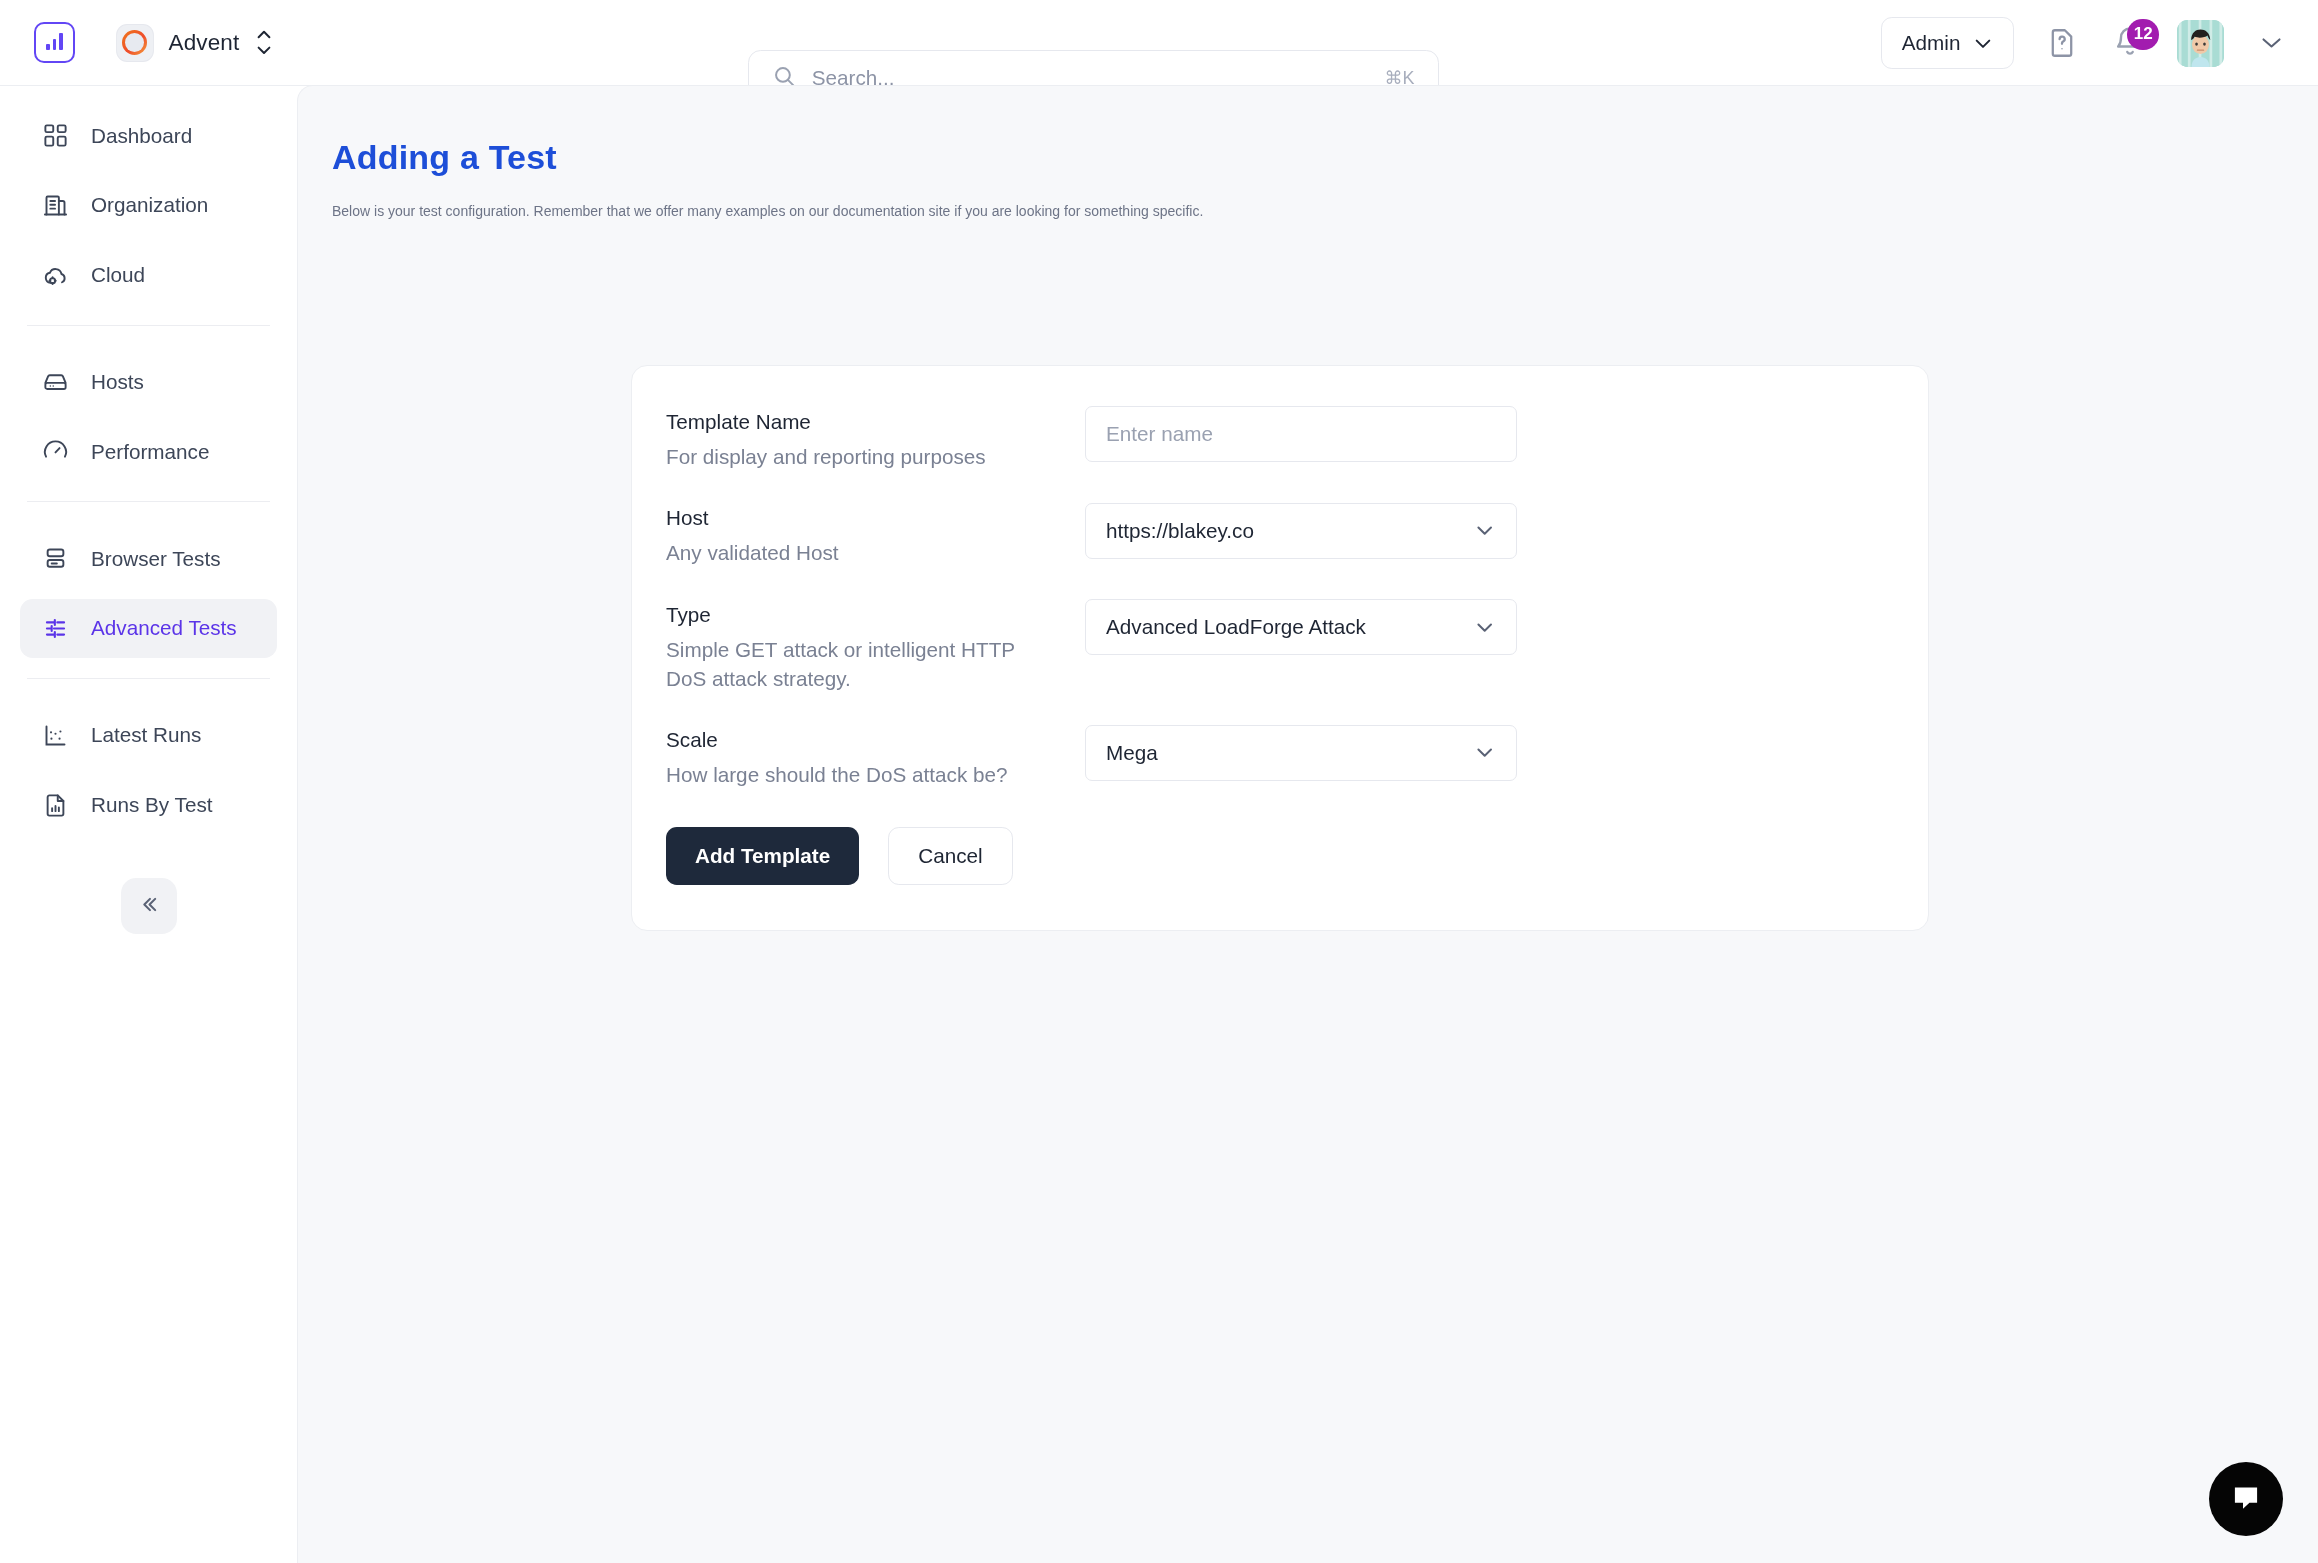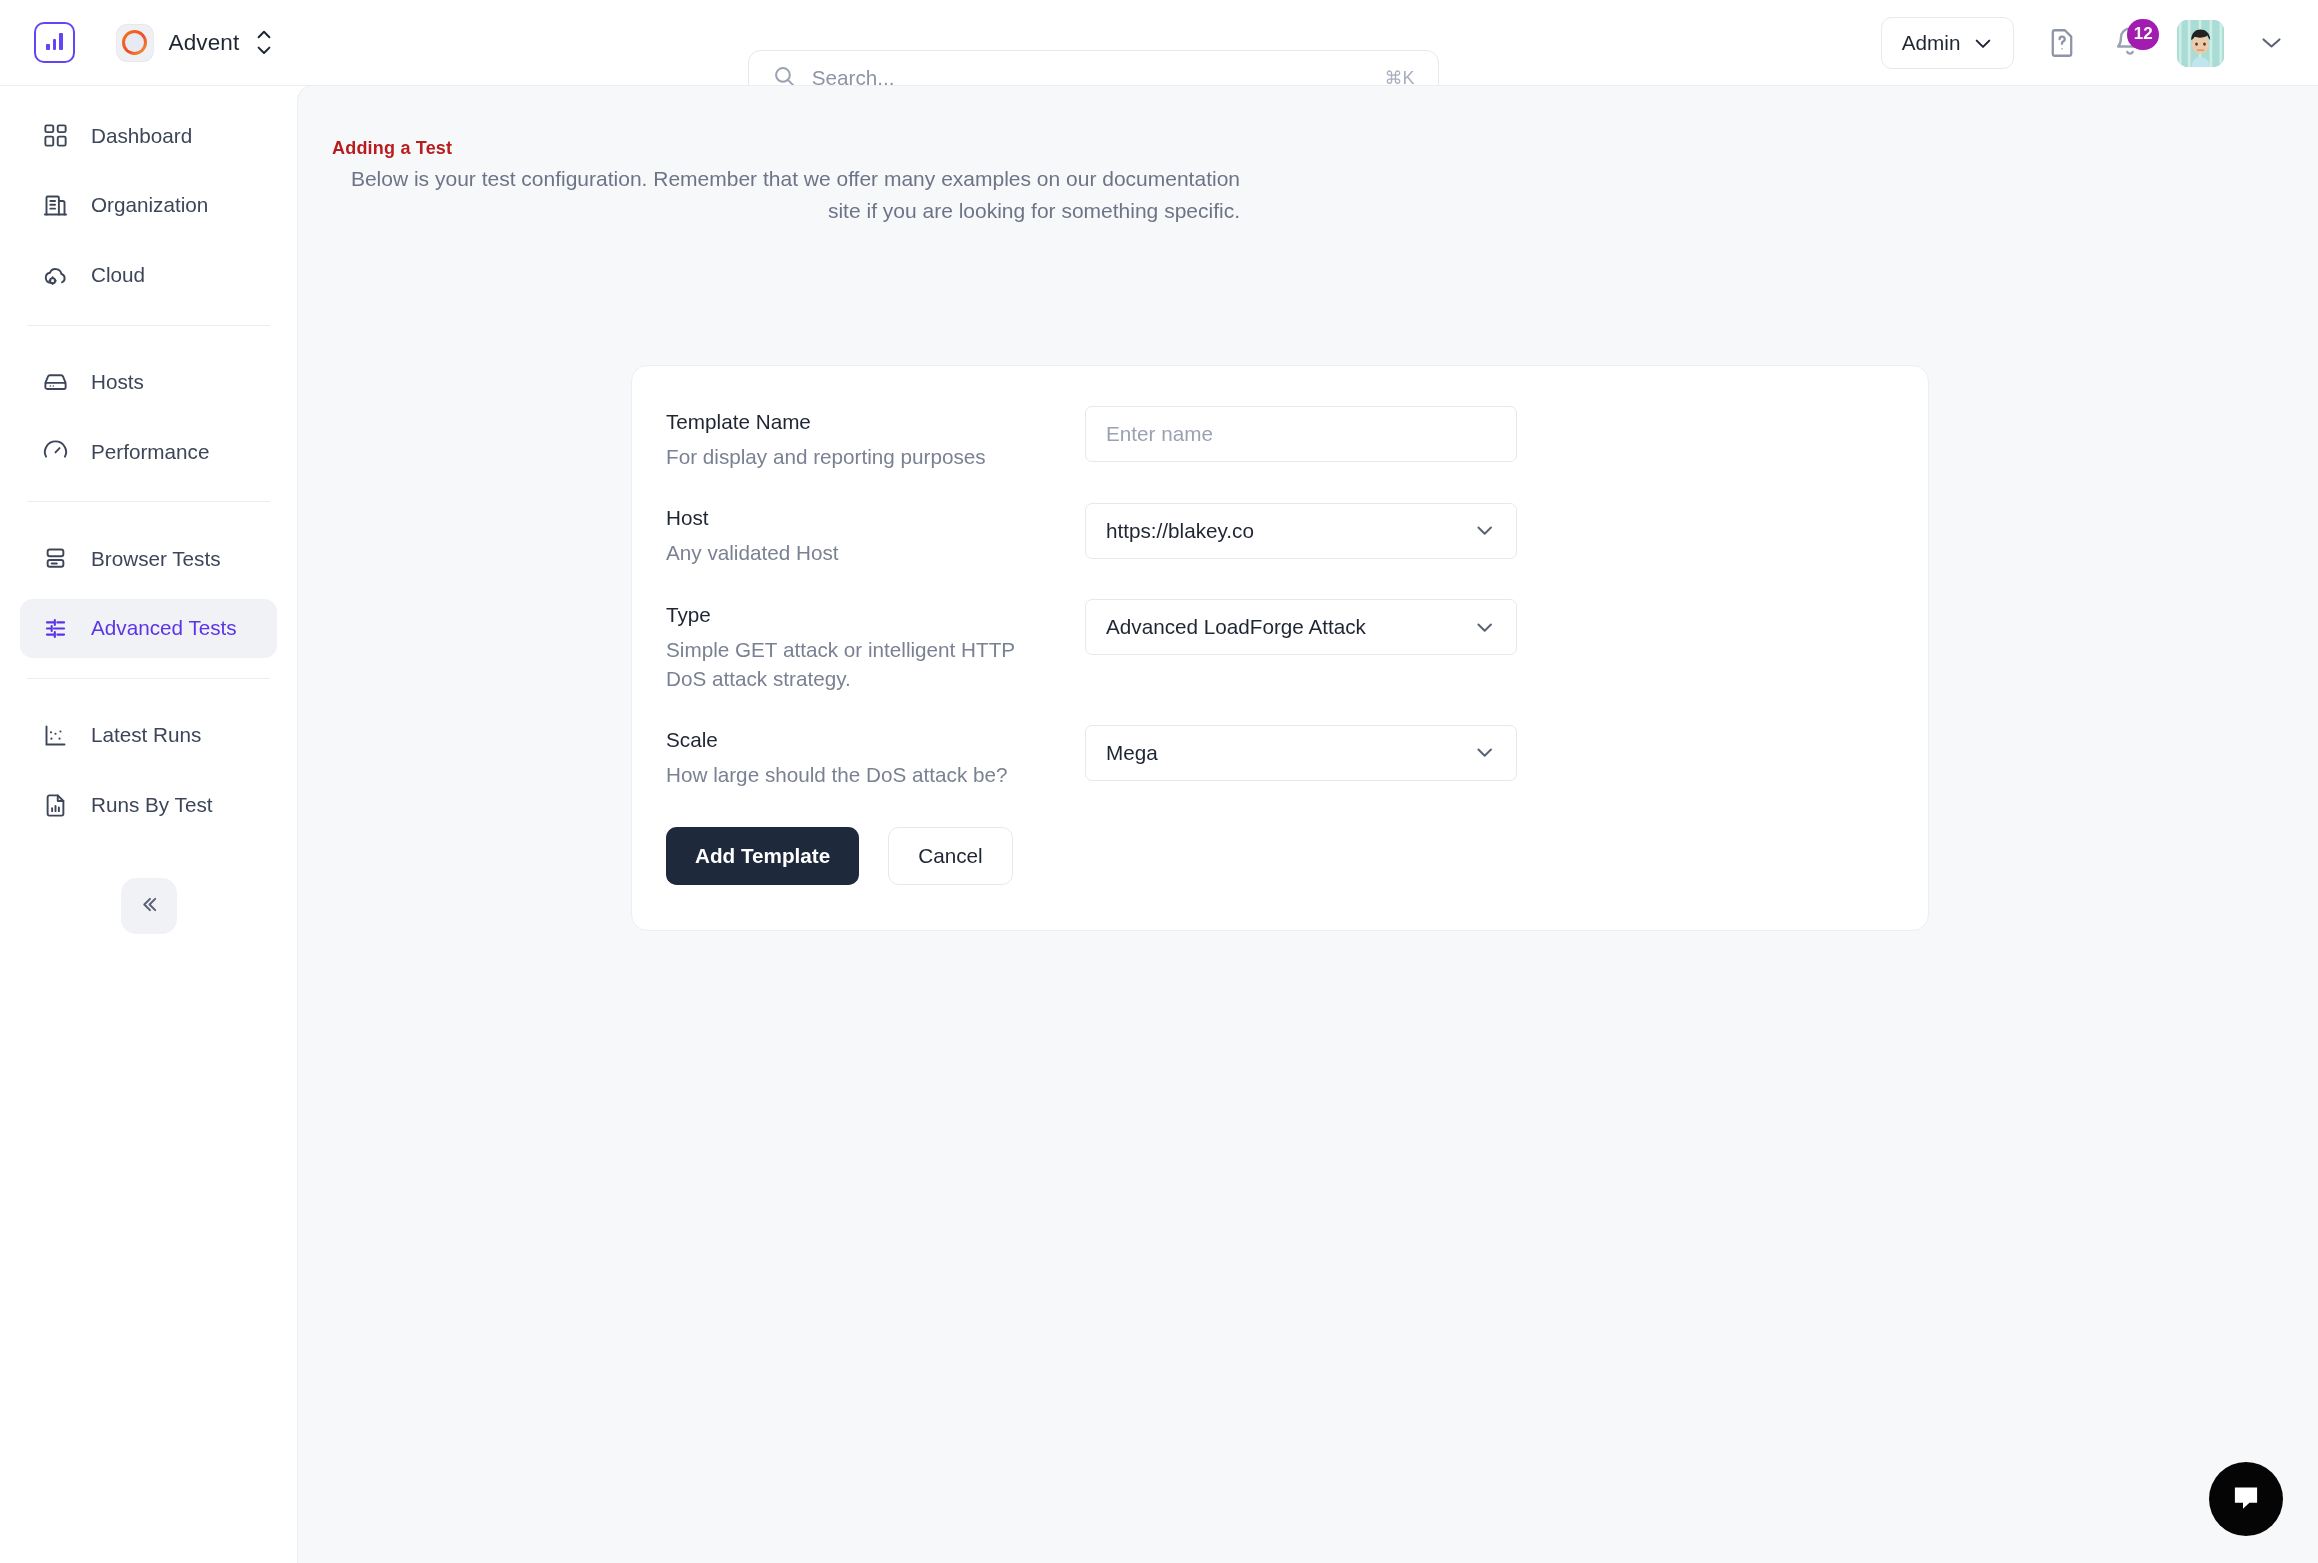"Adding a Test" .page-title { color: #b91c1c -> #1d4ed8; font-size: 18px -> 34px }
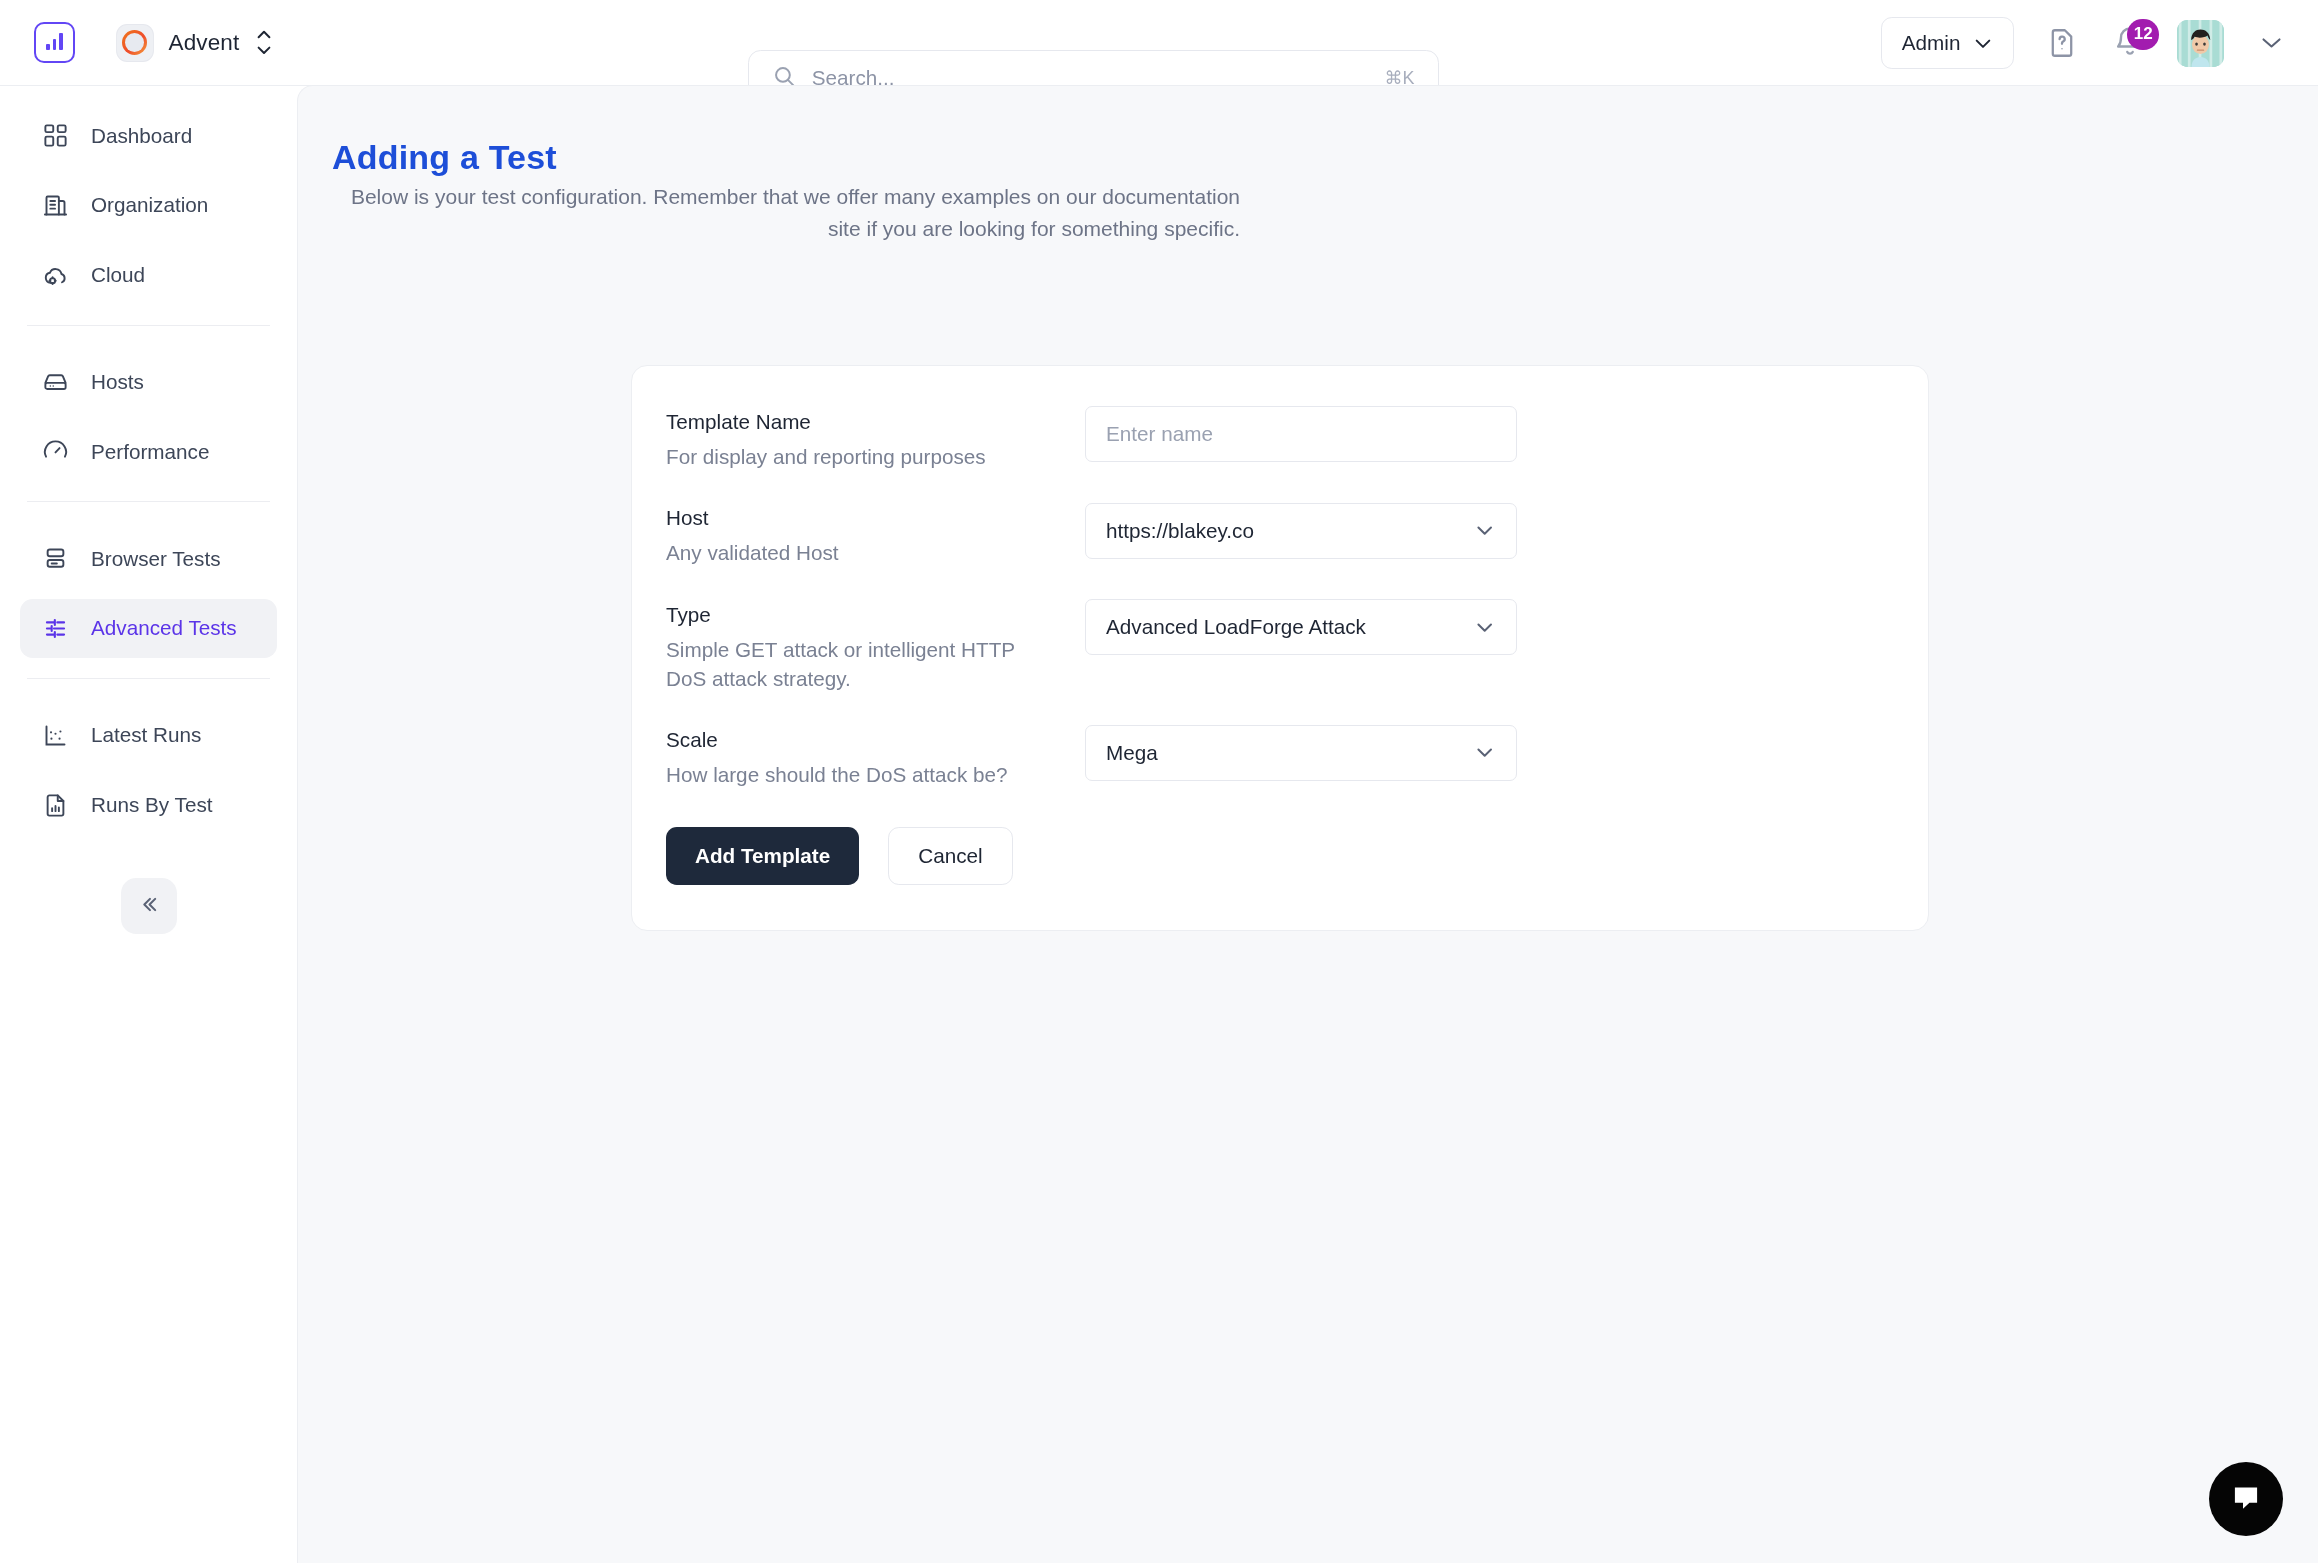"Below is your test configuration." .page-sub { font-size: 21px -> 14px; margin-top: 4px -> 24px; text-align: right -> none }
